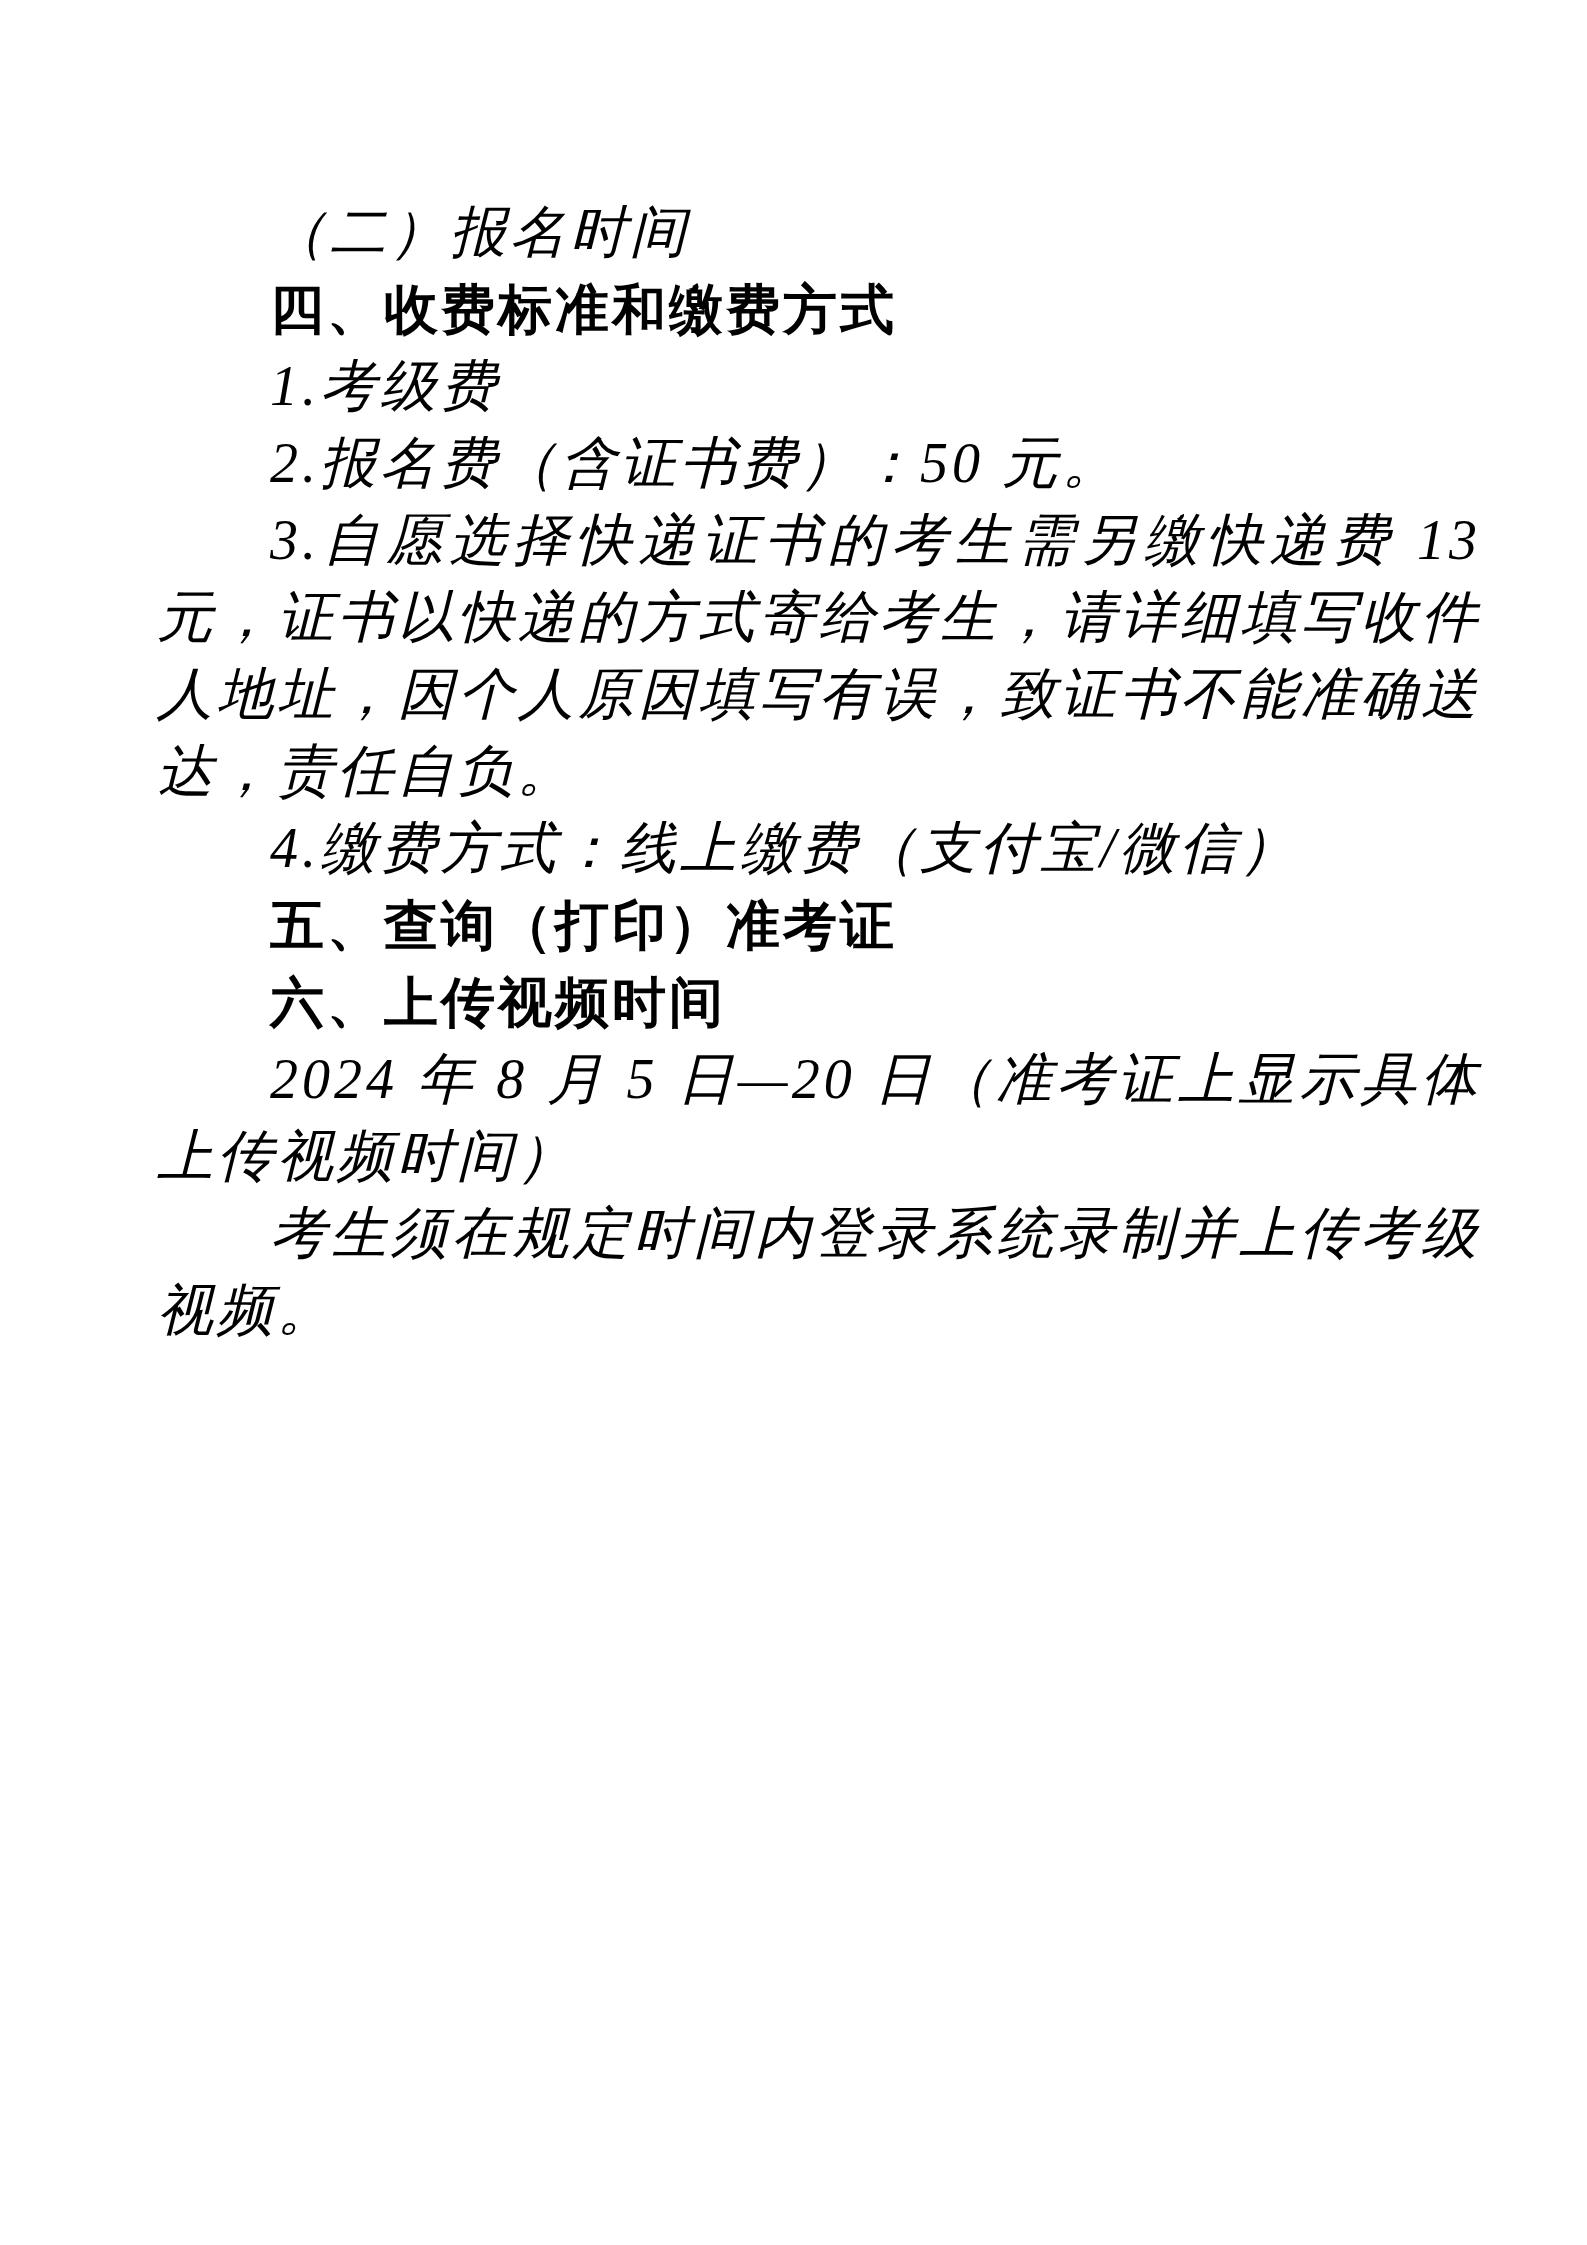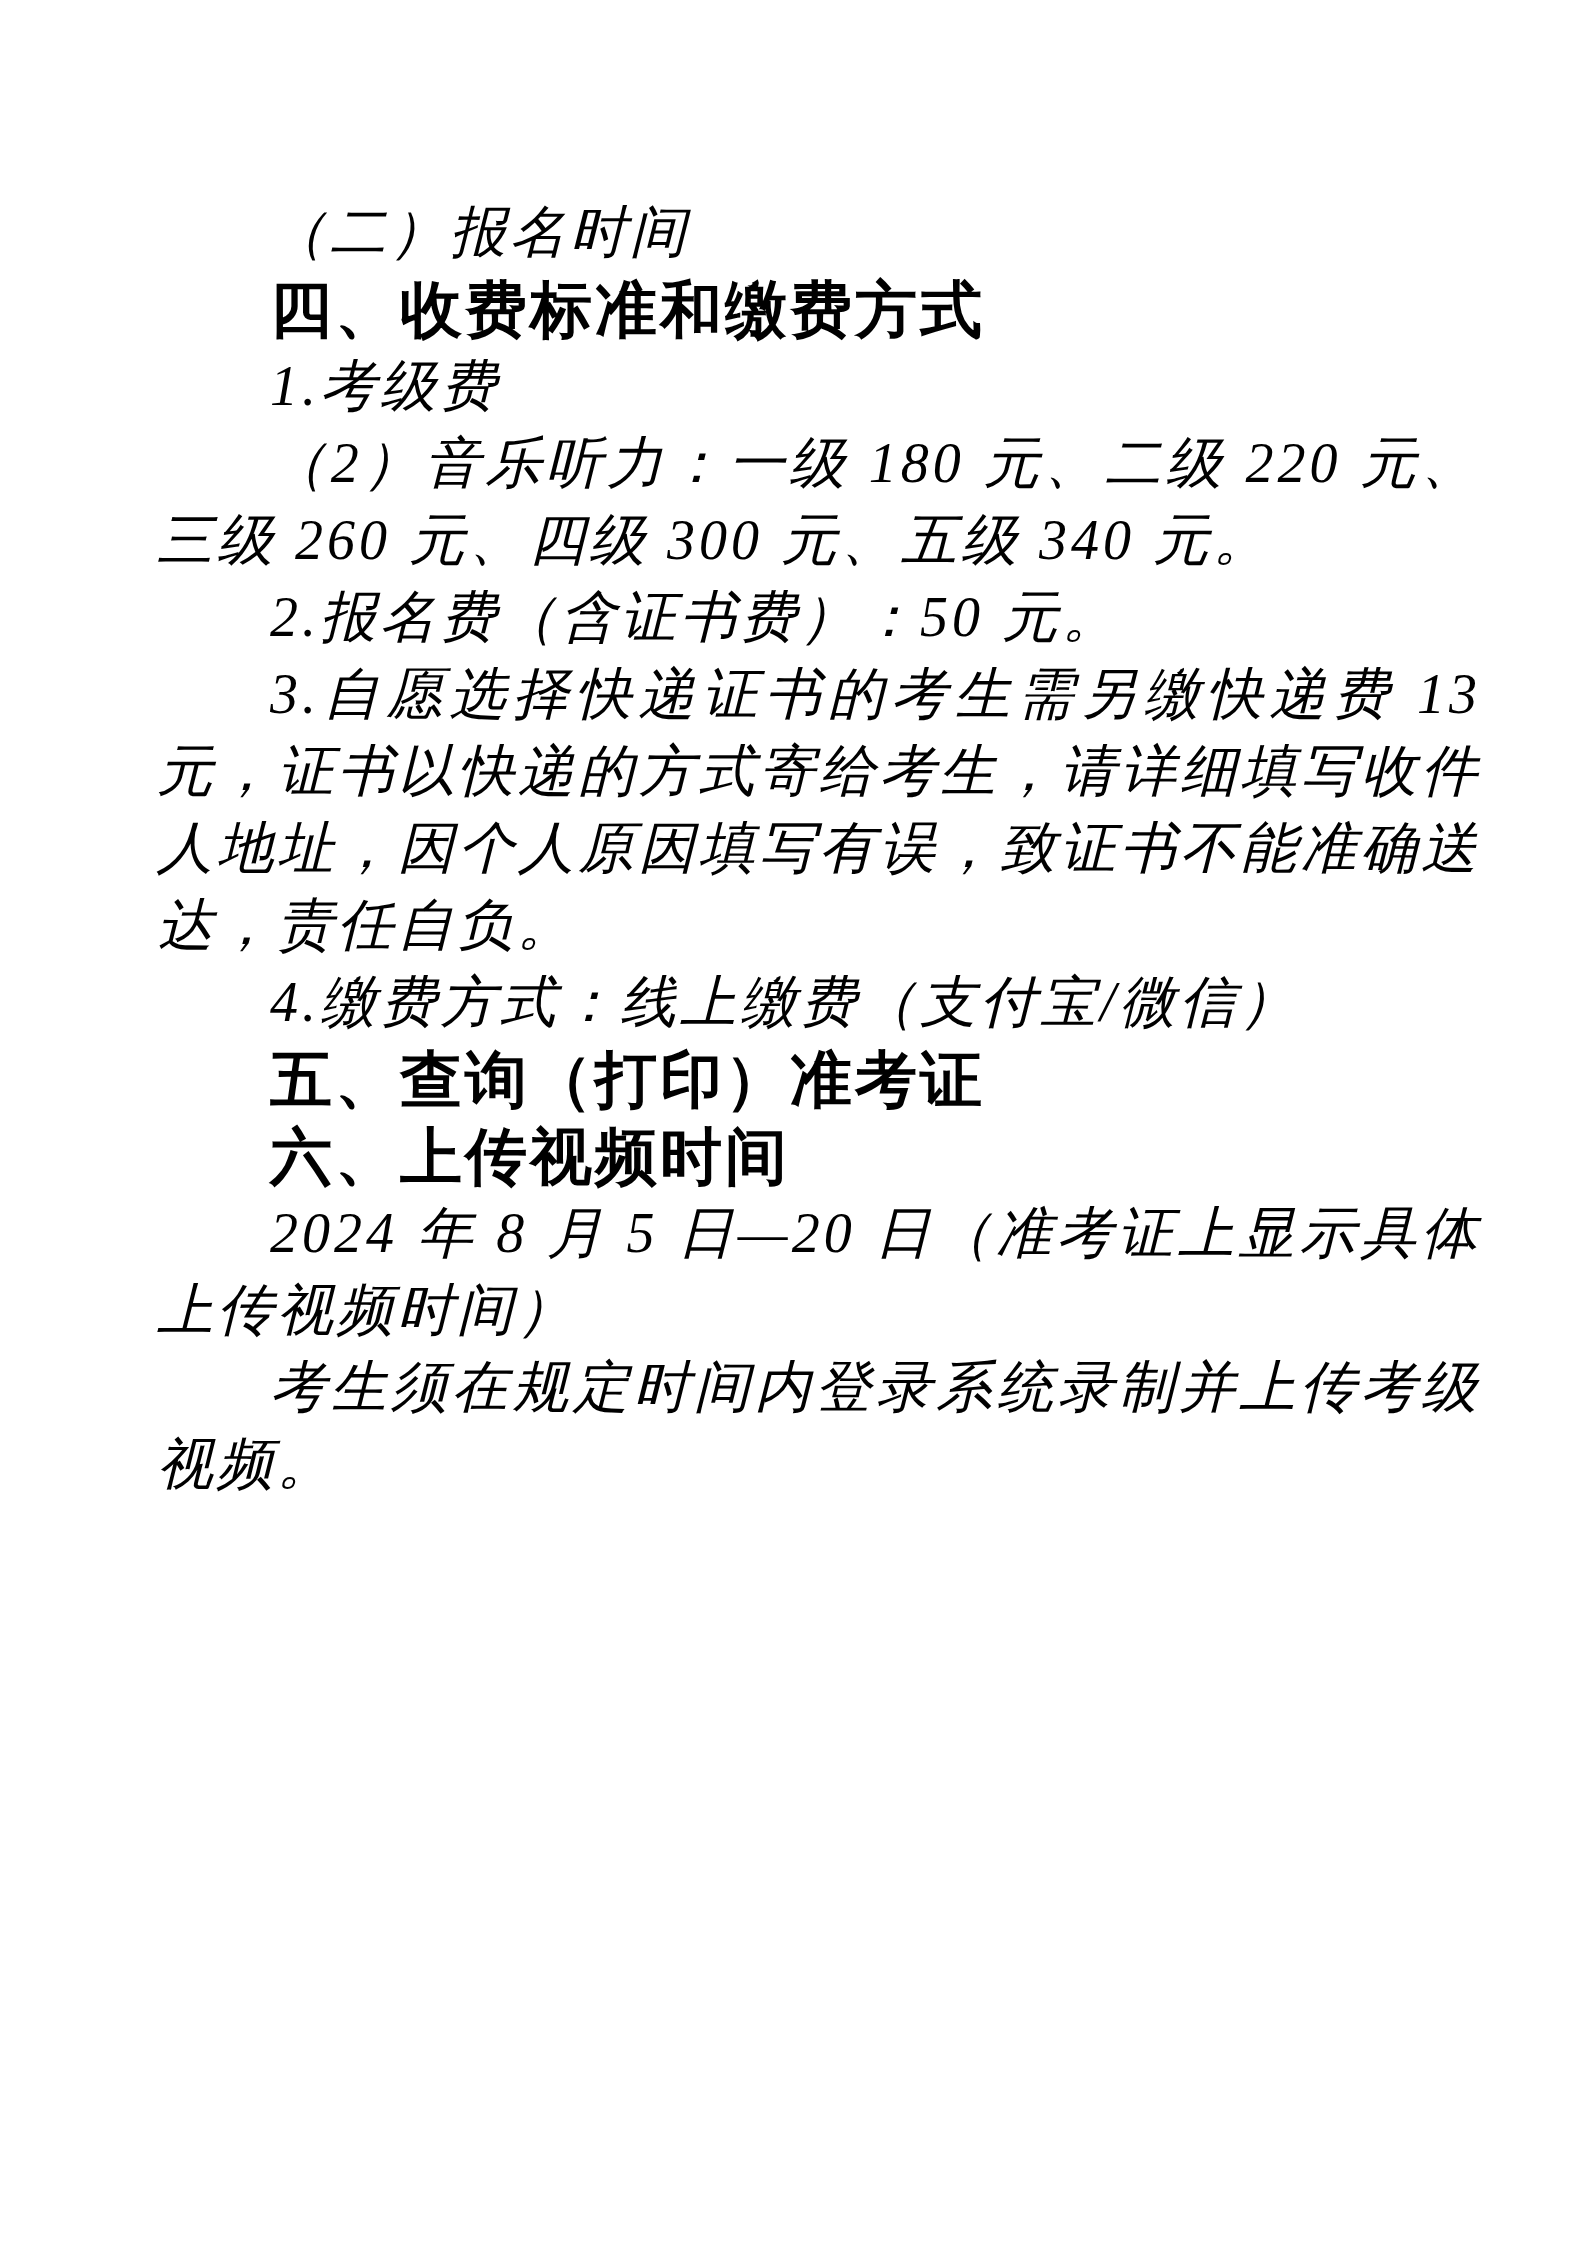"四、收费标准和缴费方式" .heading-text { font-size: 62px -> 54px }
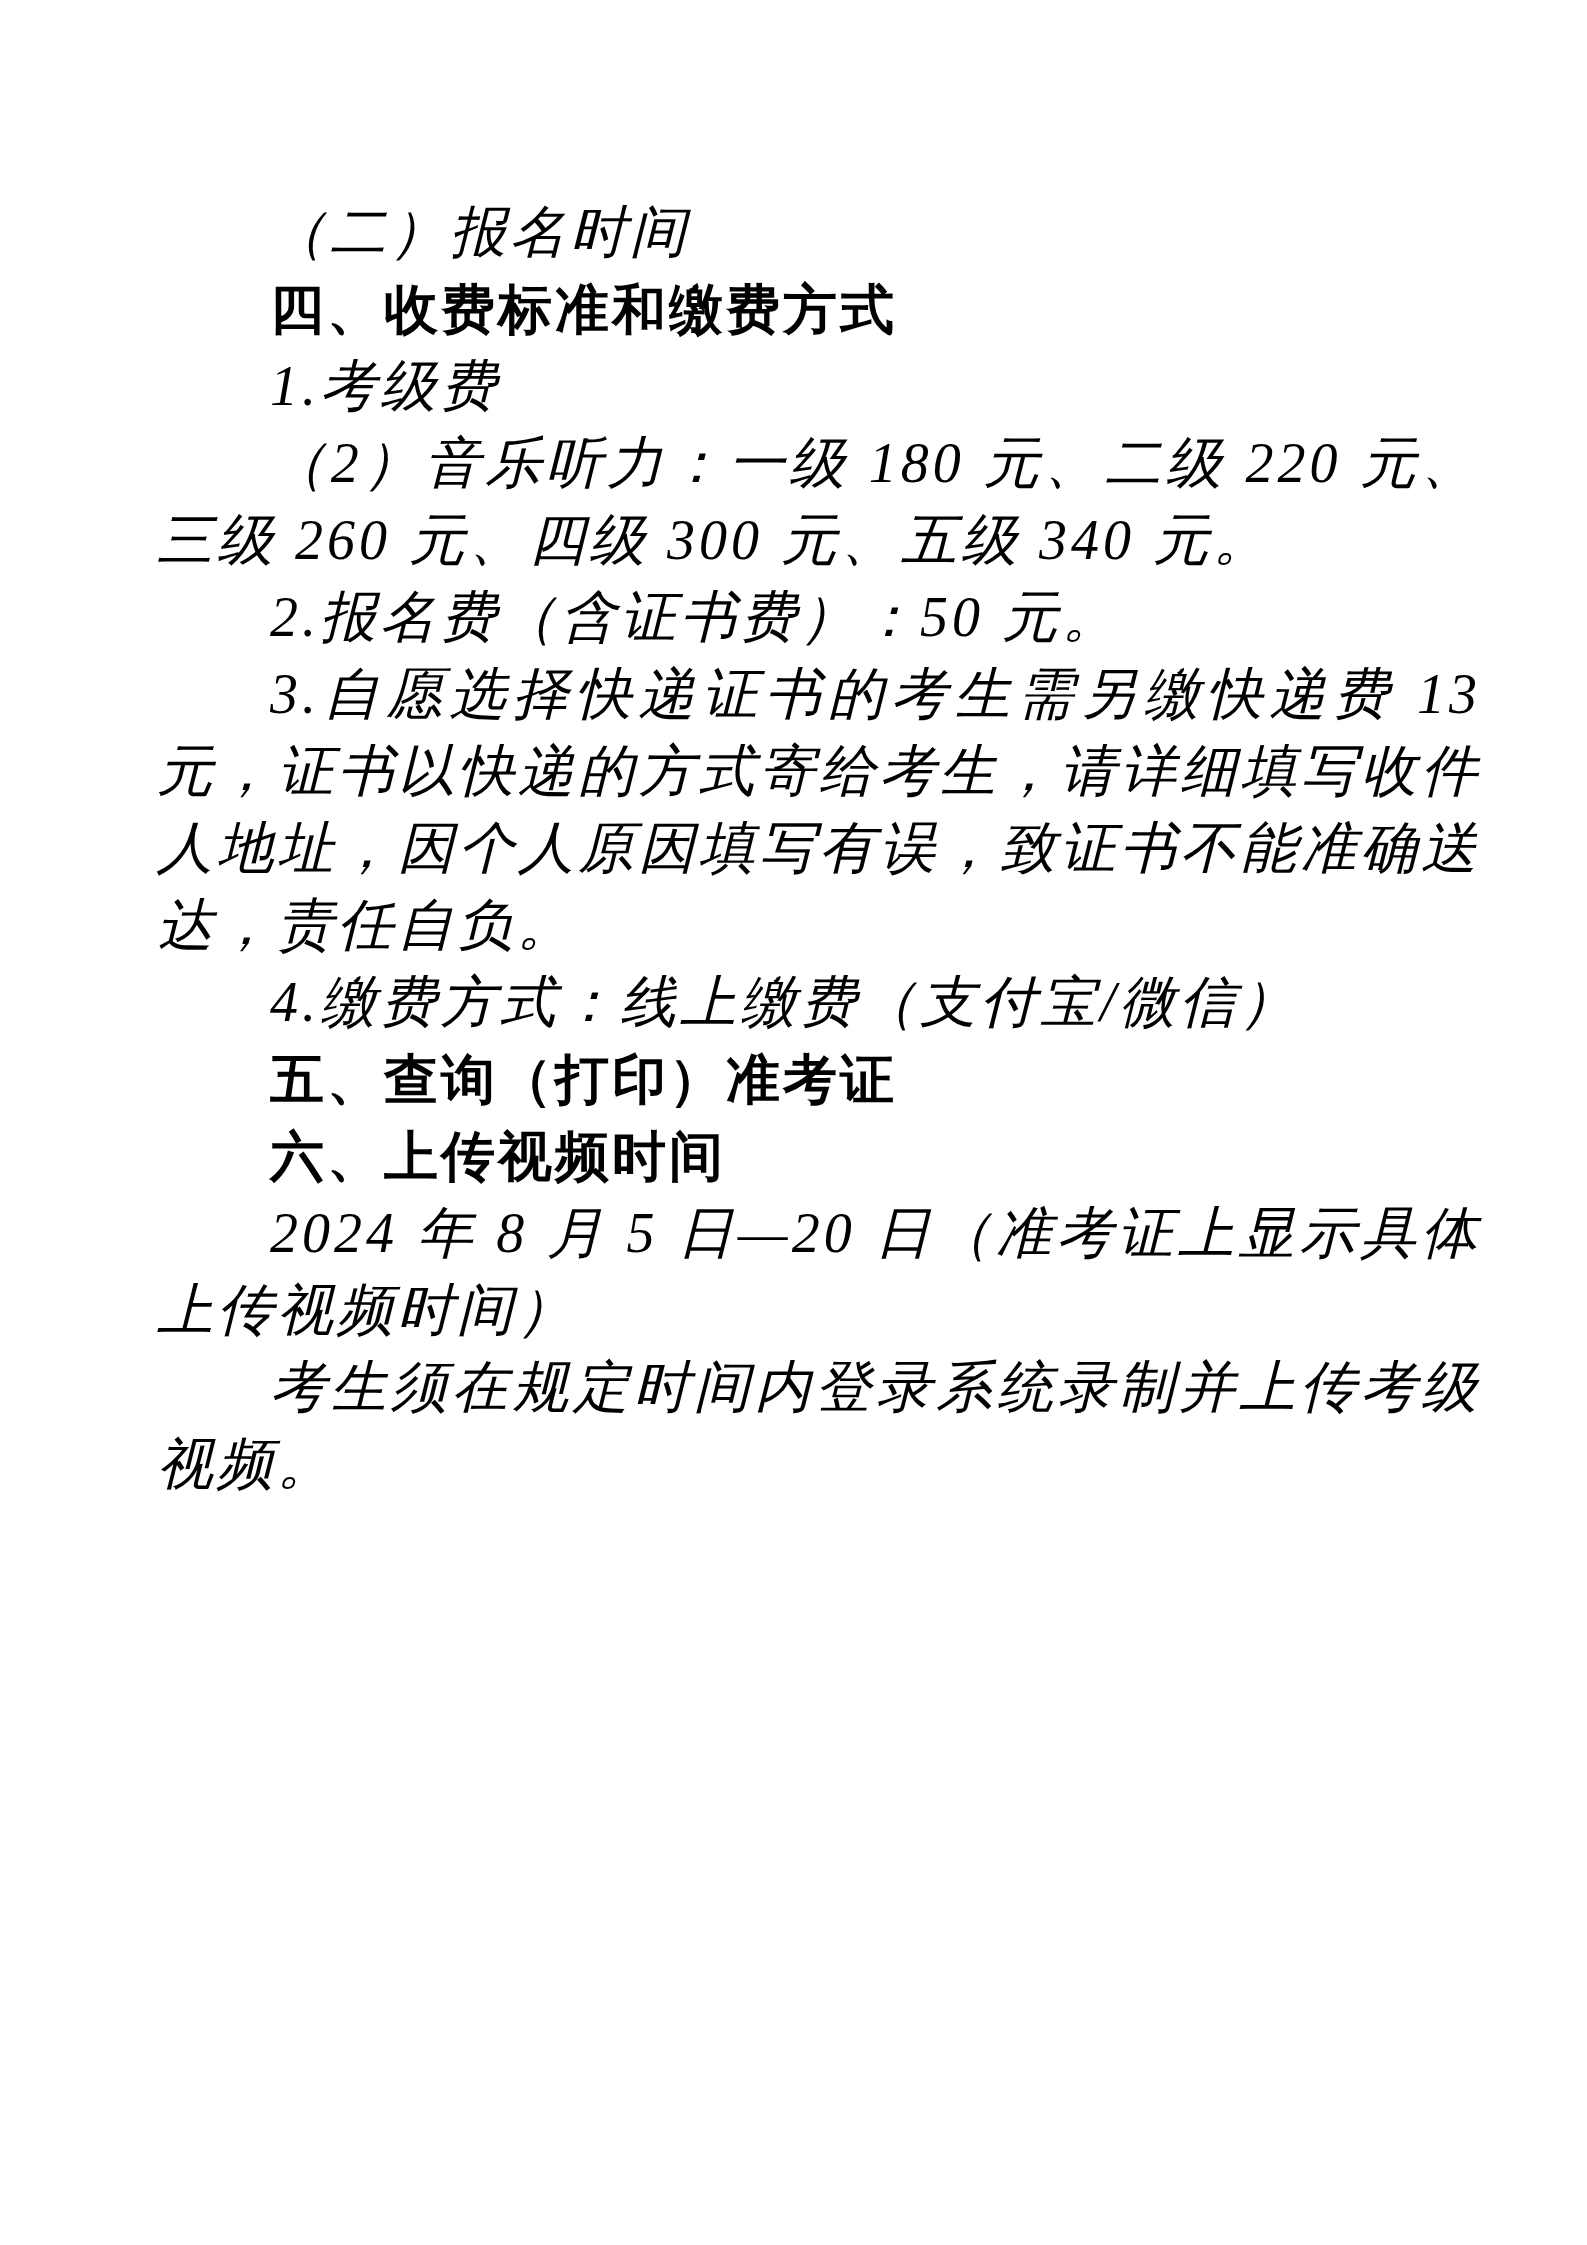"（2）音乐听力：一级 180 元、二级 220 元、三级" p.para { html: <p>（2）音乐听力：一级 180 元、二级 220 元、三级 260 元、四级 300 元、五级 340 元。</p> -> none }
